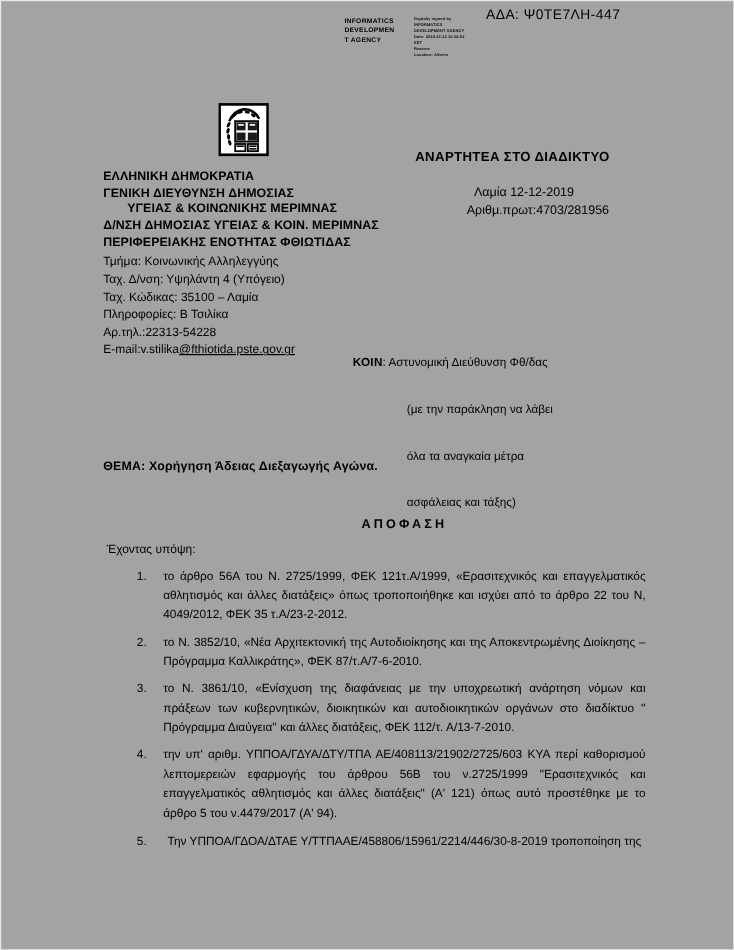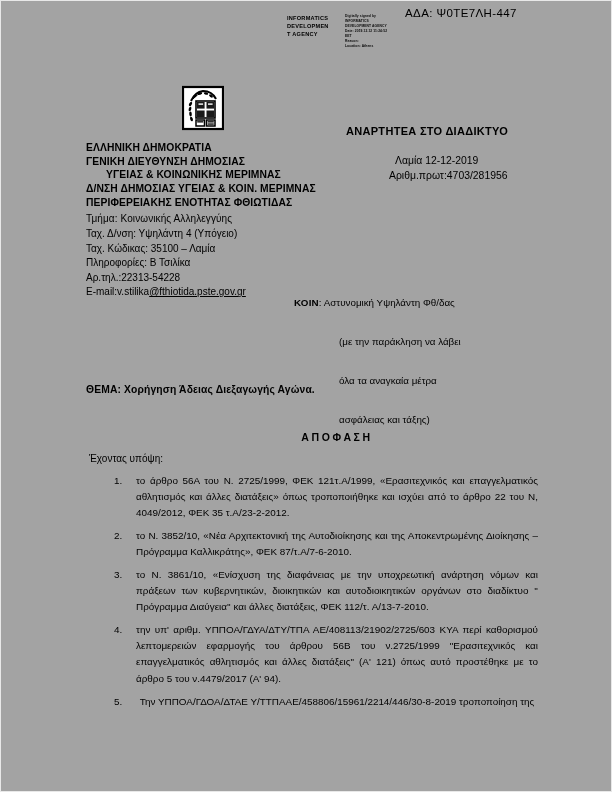": Αστυνομική Υψηλάντη Φθ/δας" span { text: Υψηλάντη -> Διεύθυνση }
